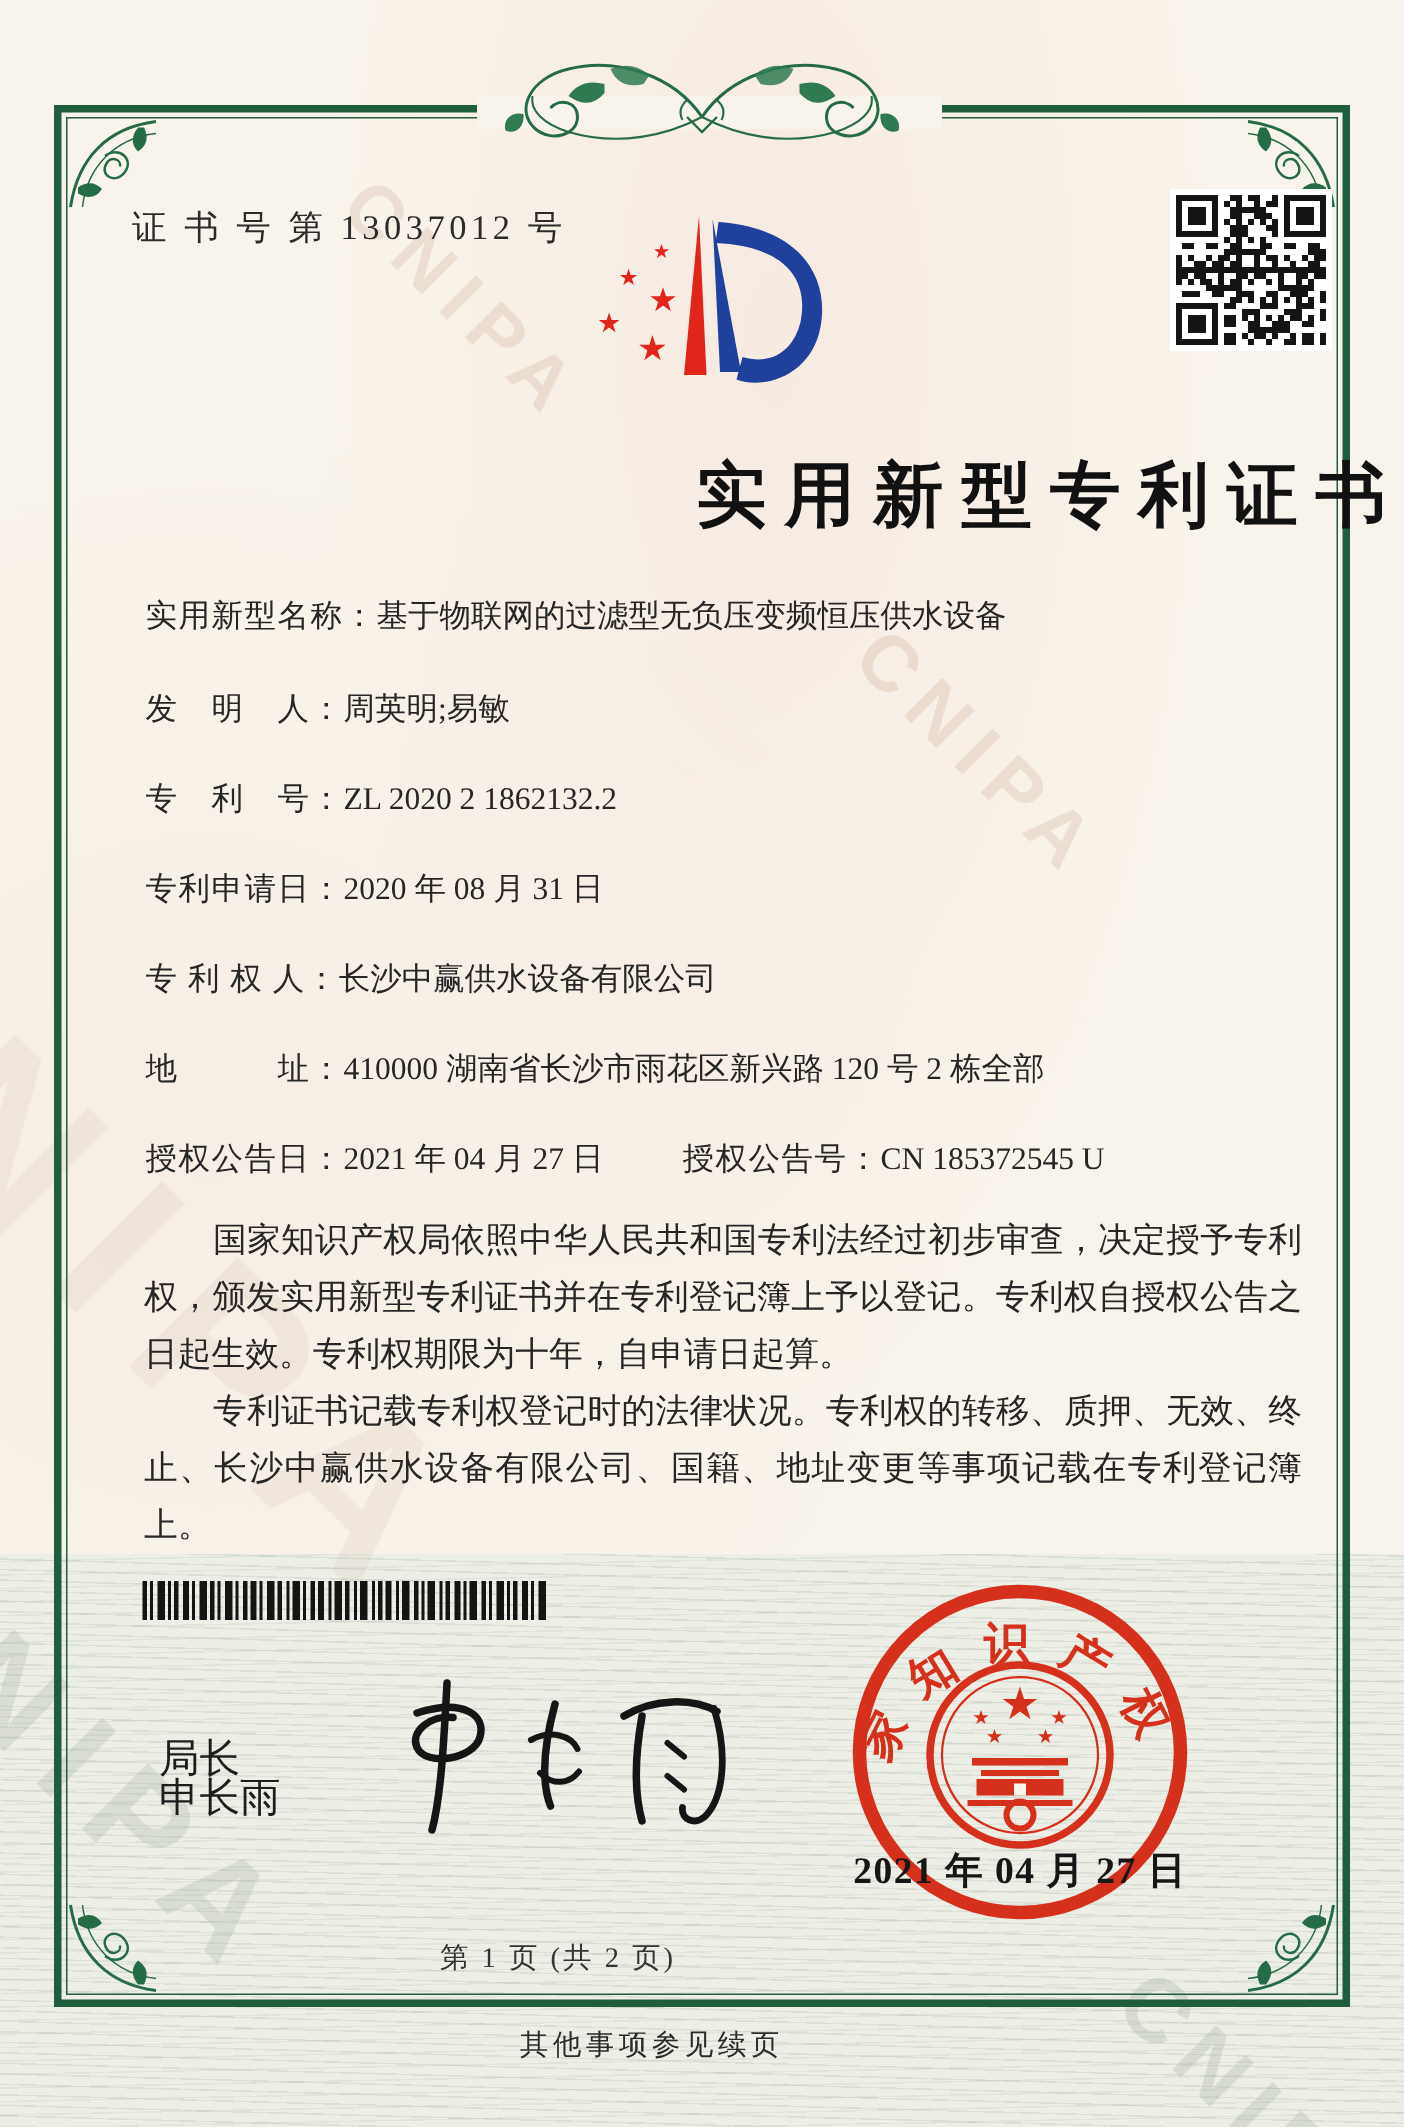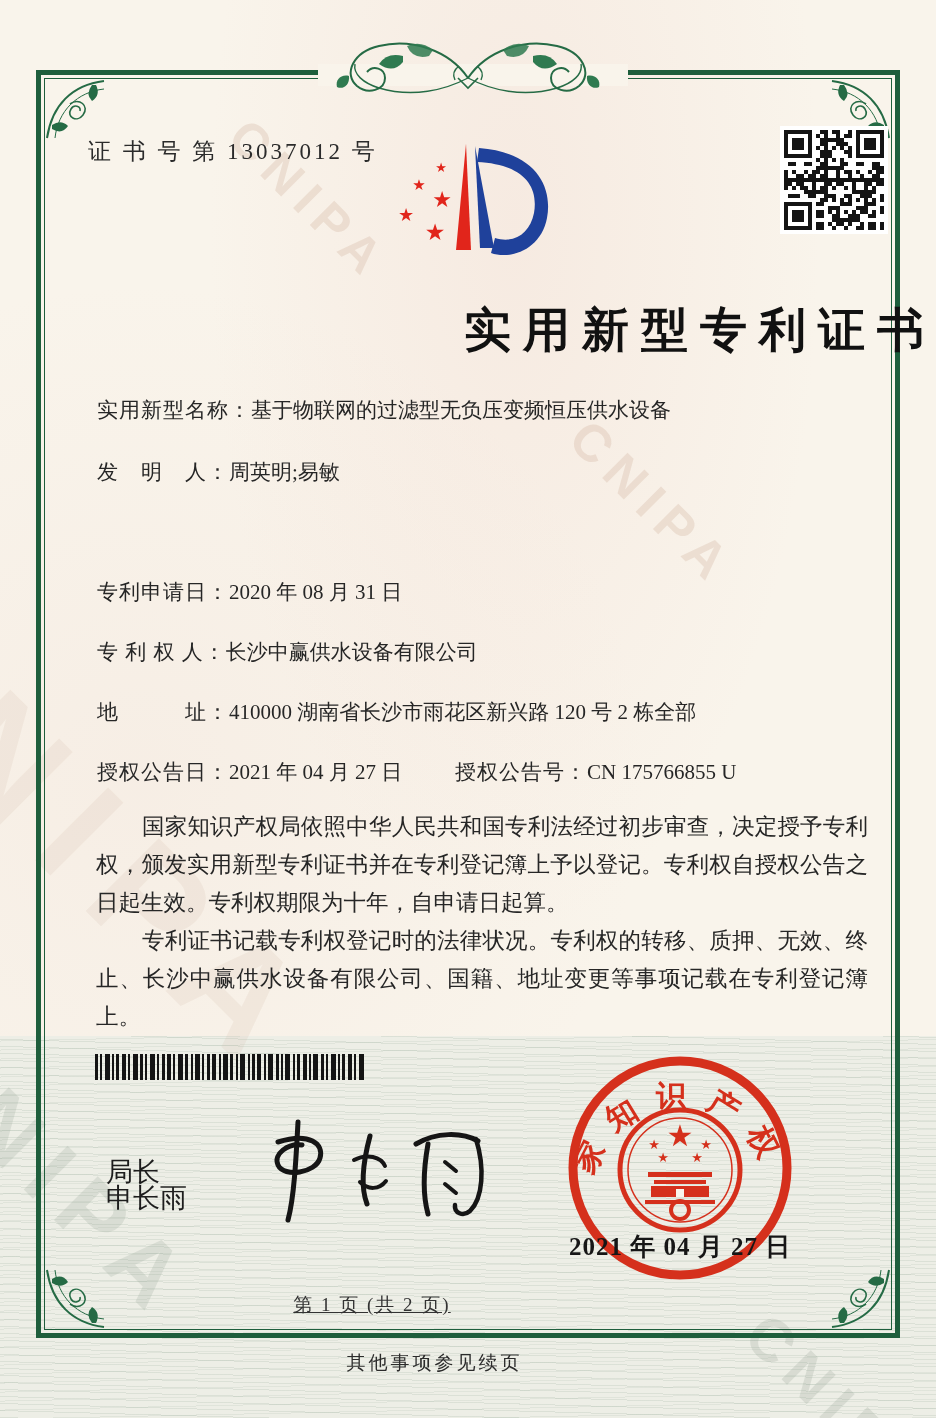"专 利 号：ZL 2020 2" div.field-row { html: none -> <div> <span>专 利 号：</span><span>ZL 2020 2 1862132.2</span> </div> }
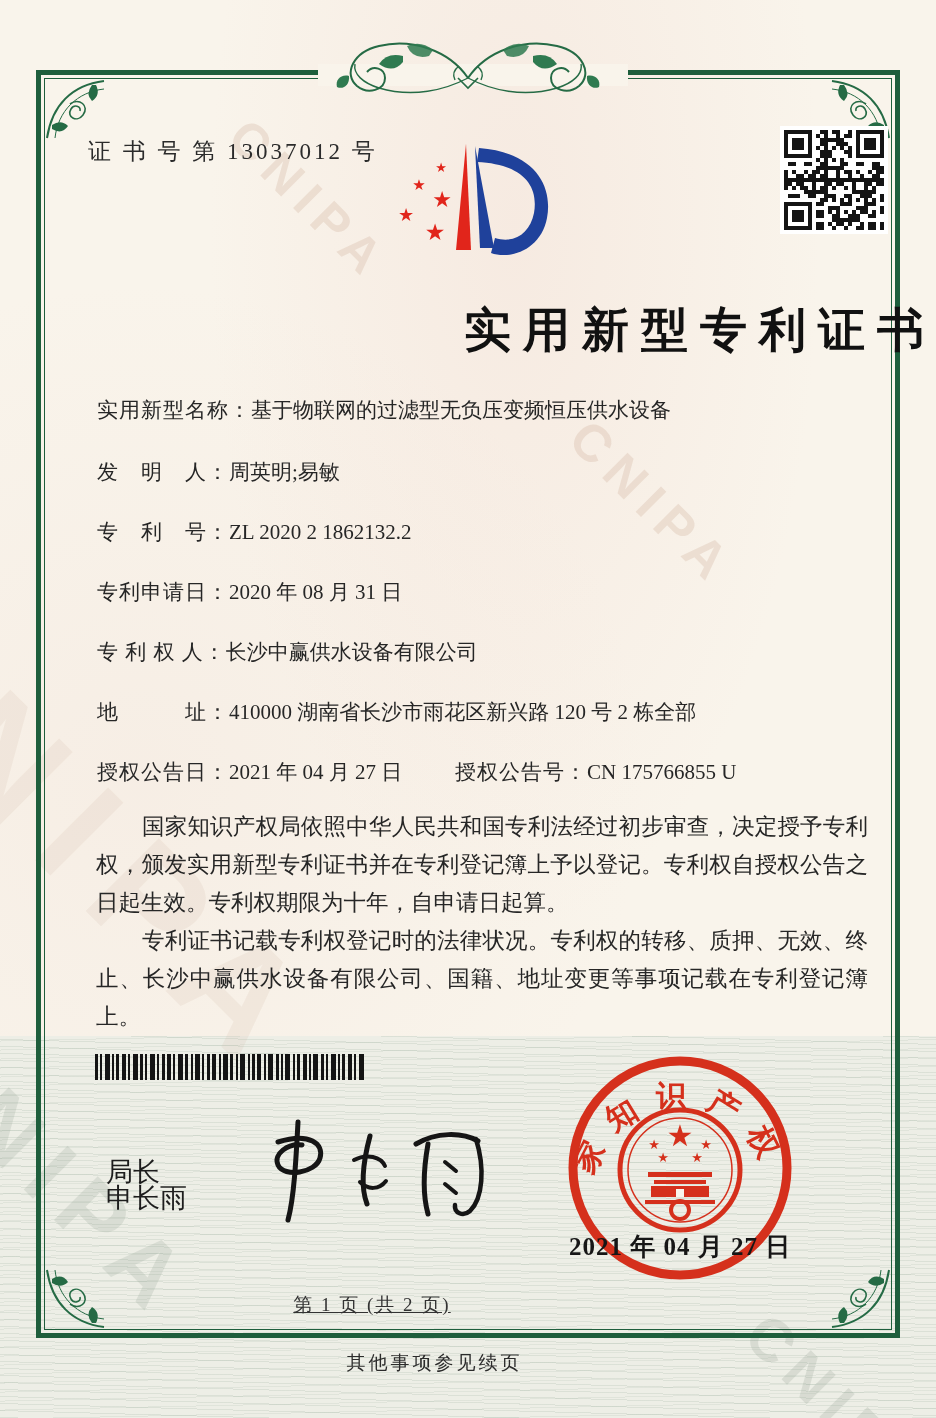"CN 175766855 U" span { text: 175766855 -> 185372545 }
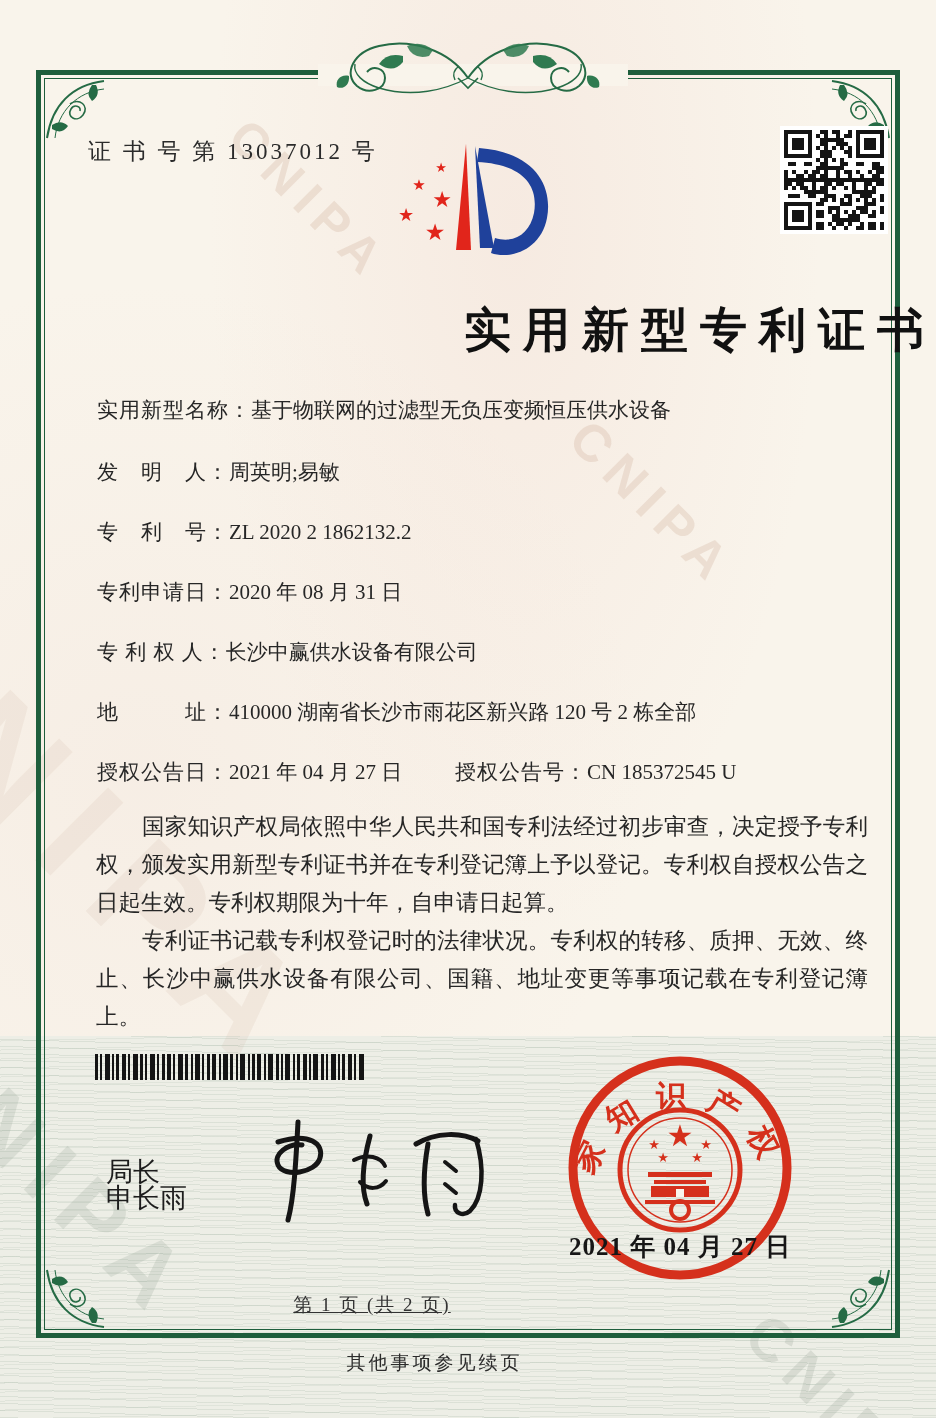"第 1 页 (共 2" .page-no { text-decoration: underline -> none }
